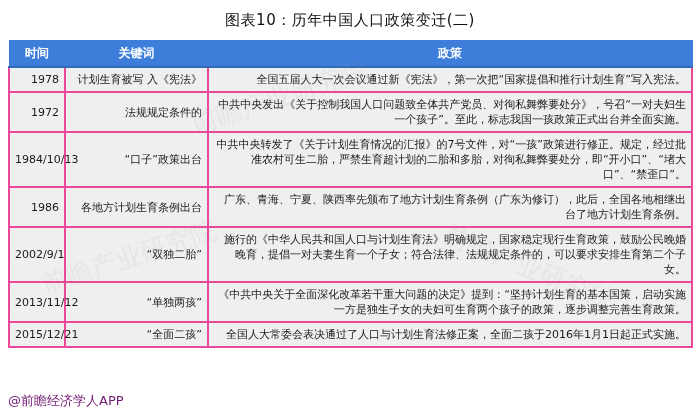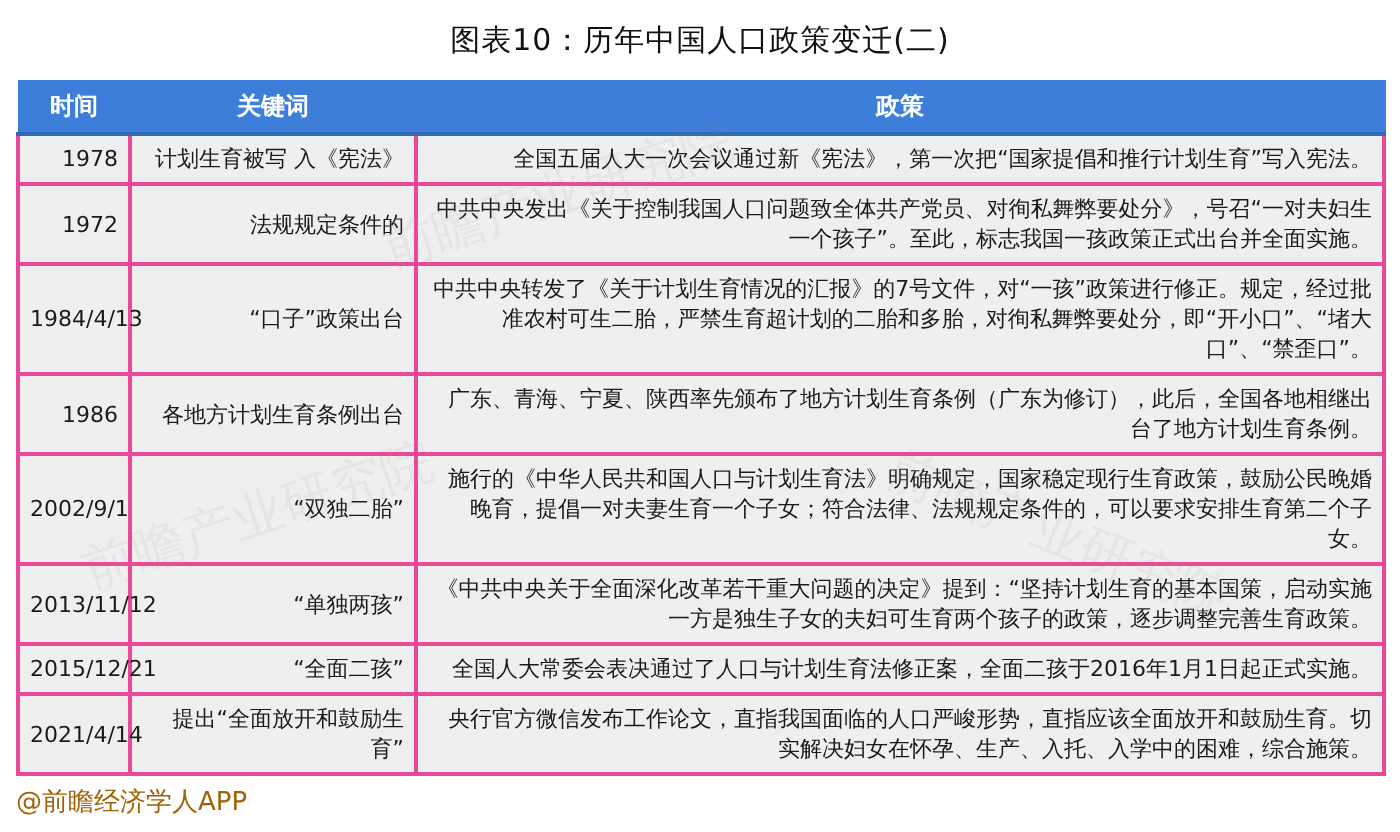"1984/4/13" td.col-time { text: 1984/4/13 -> 1984/10/13 }
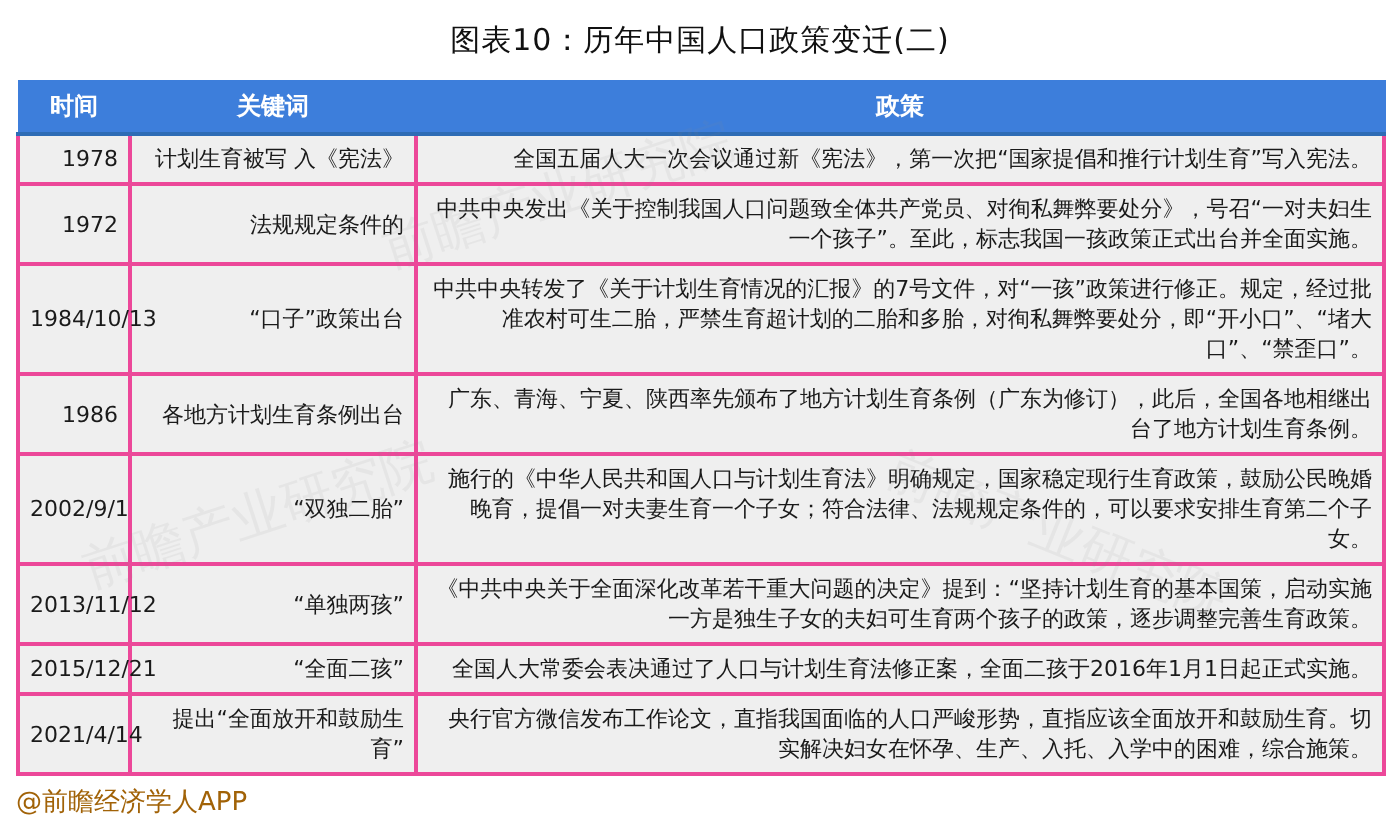"2021/4/14" tr { html: <tr> <td>2021/4/14</td> <td>提出“全面放开和鼓励生育”</td> <td>央行官方微信发布工作论文，直指我国面临的人口严峻形势，直指应该全面放开和鼓励生育。切实解决妇女在怀孕、生产、入托、入学中的困难，综合施策。</td> </tr> -> none }
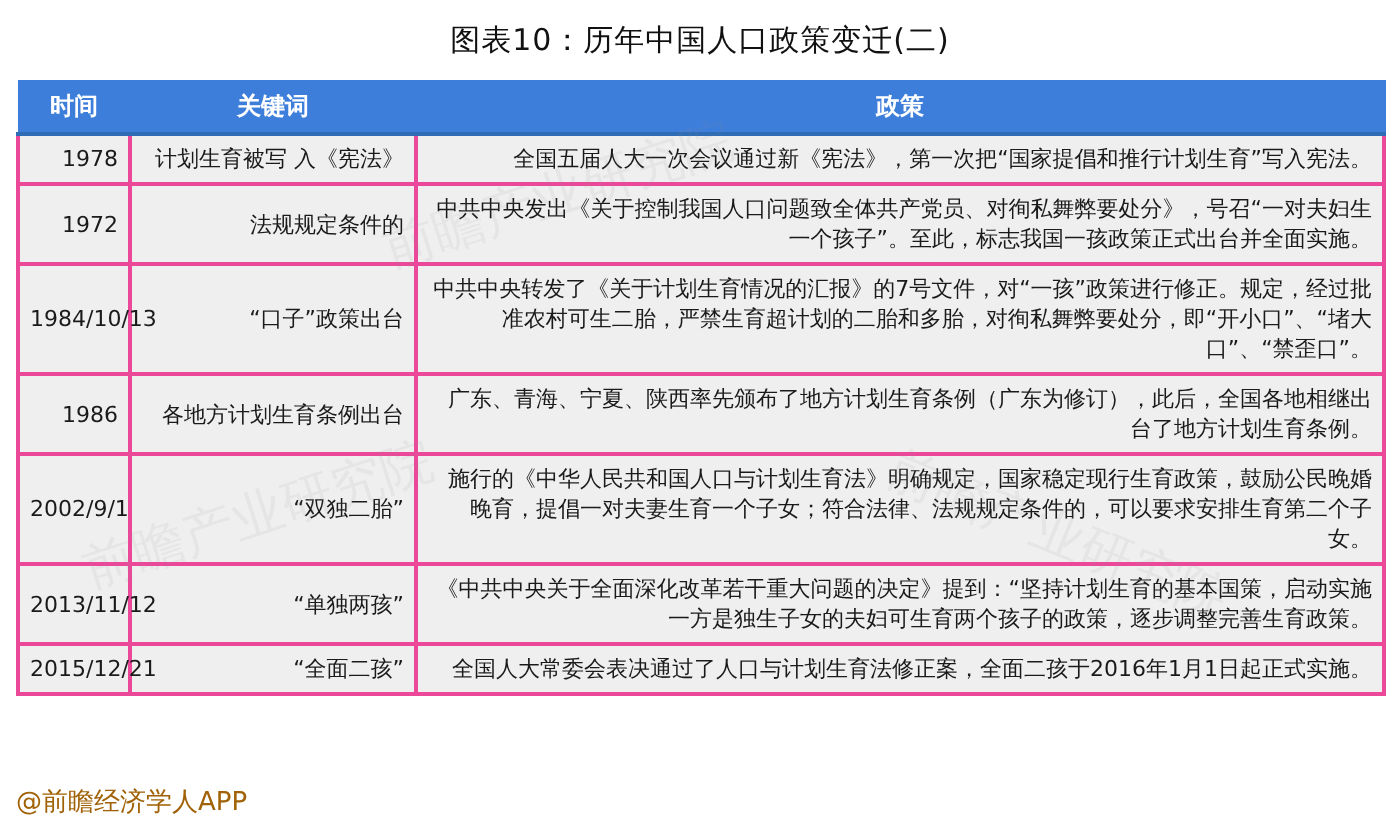"@前瞻经济学人APP" .credit-text { color: #a16207 -> #701a75 }
